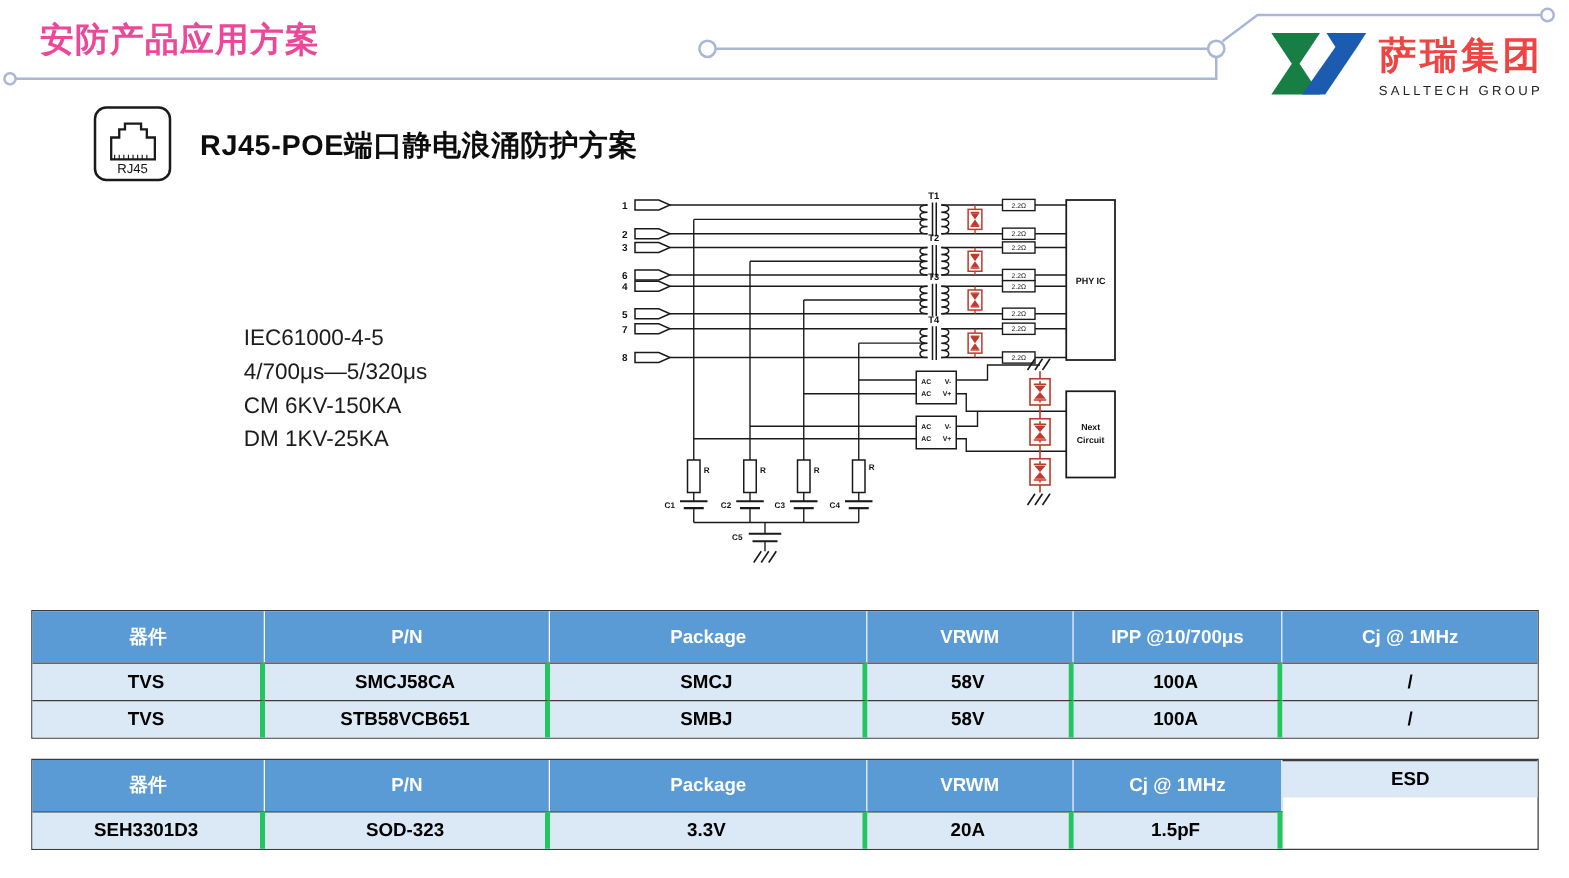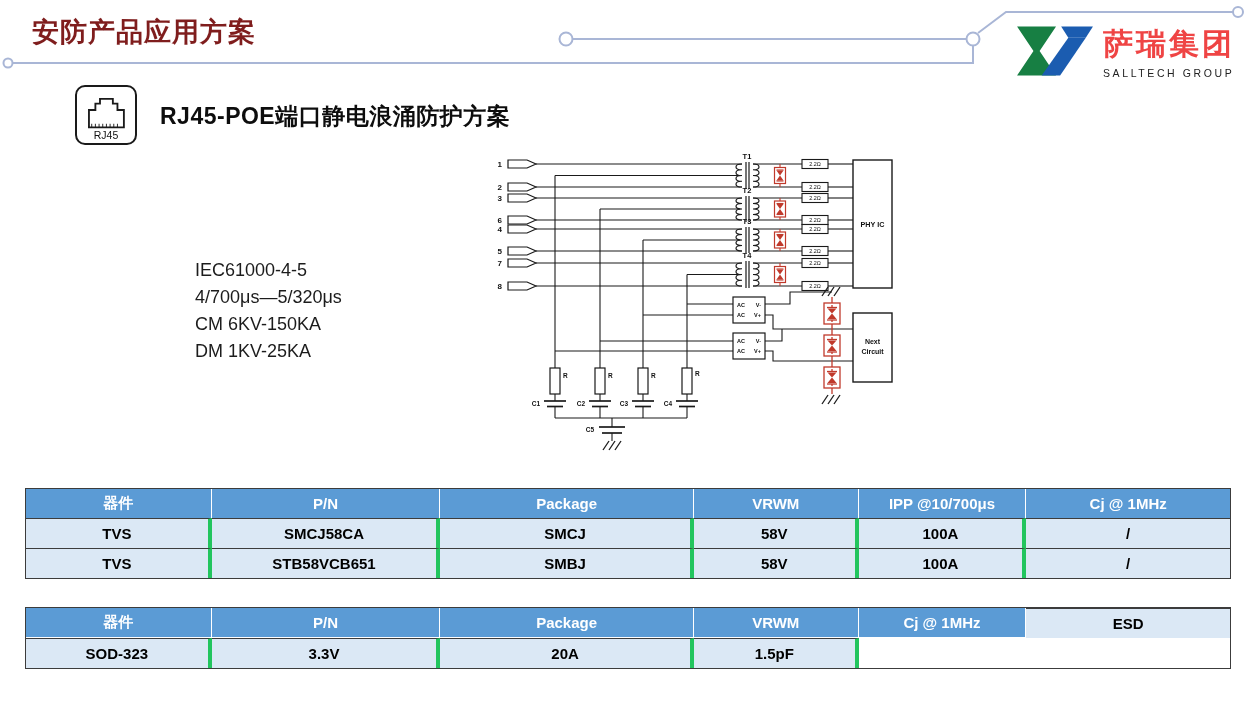"安防产品应用方案" .page-title { color: #7f1d1d -> #ec4899 }
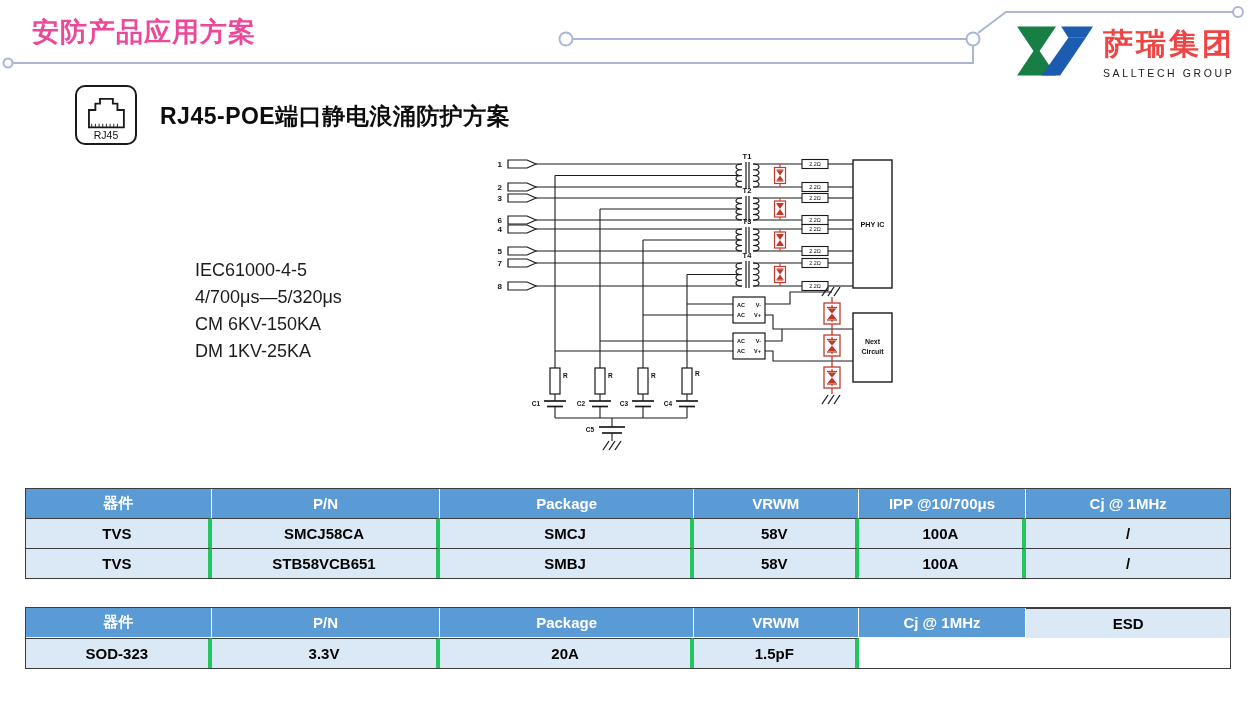"器件" .th { height: 29px -> 41px }
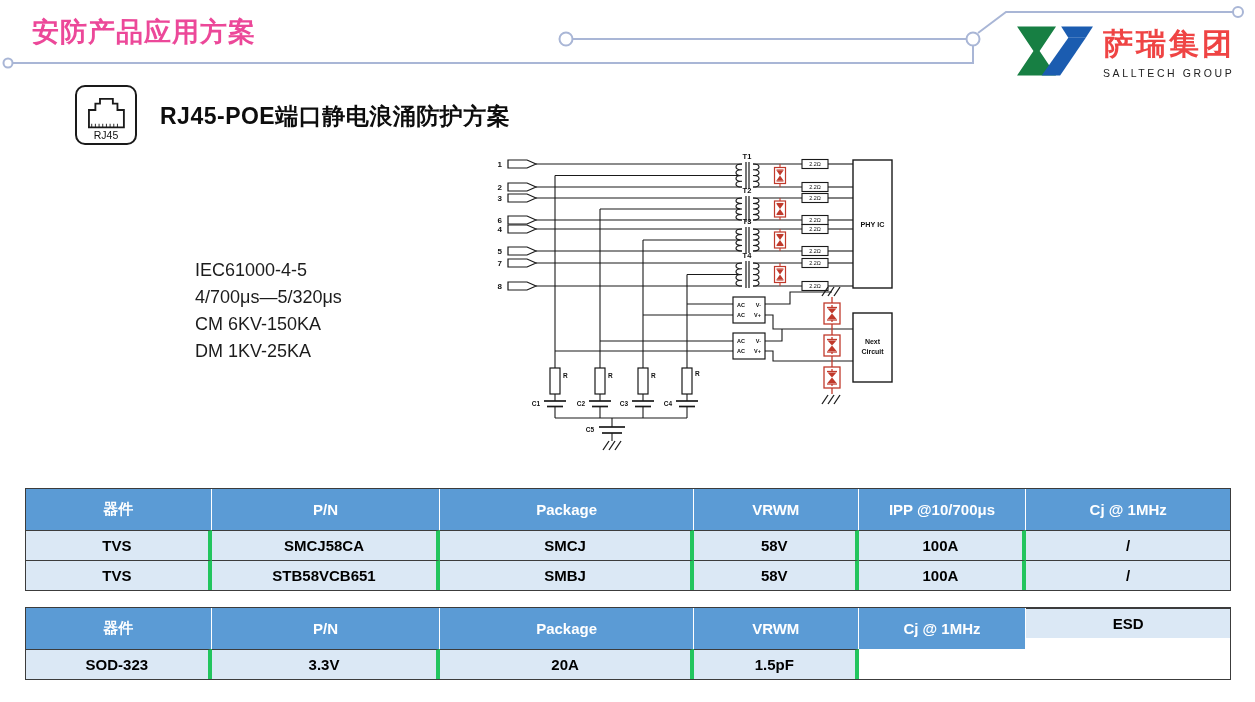"SEH3301D3" div.td { html: none -> <div>SEH3301D3</div> }
